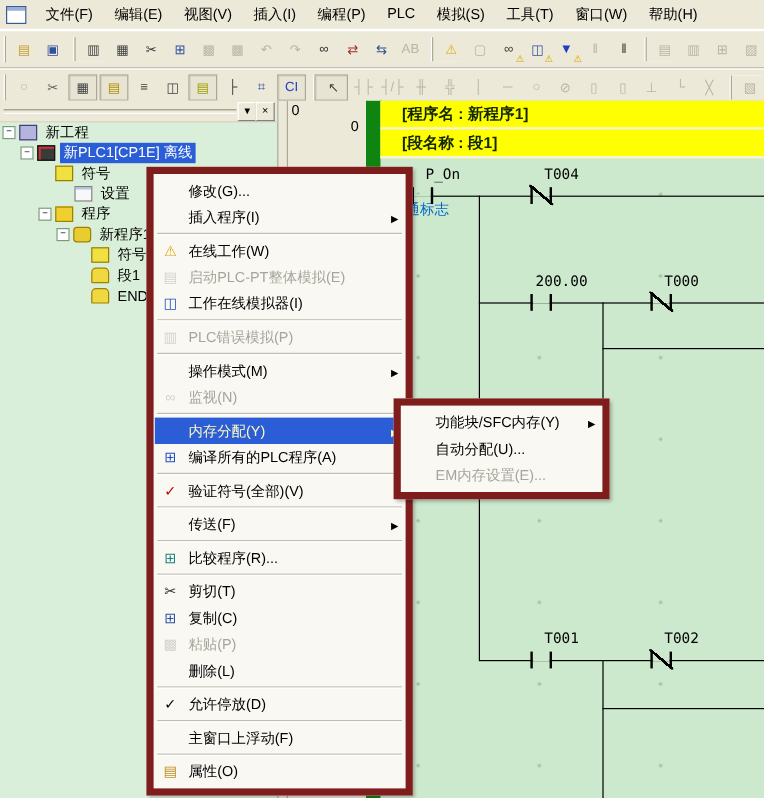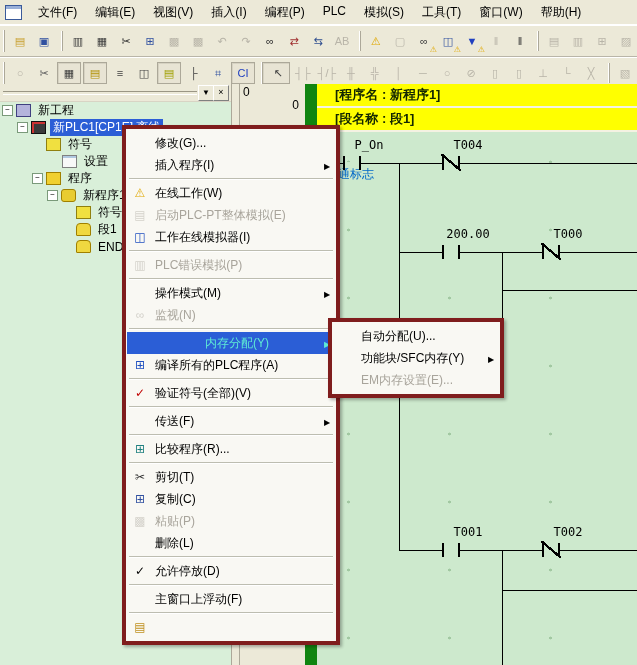"修改(G)..." .popmenu { border: 4px solid #7f1d1d -> 6px solid #7f1d1d; margin-top: none -> 14px }
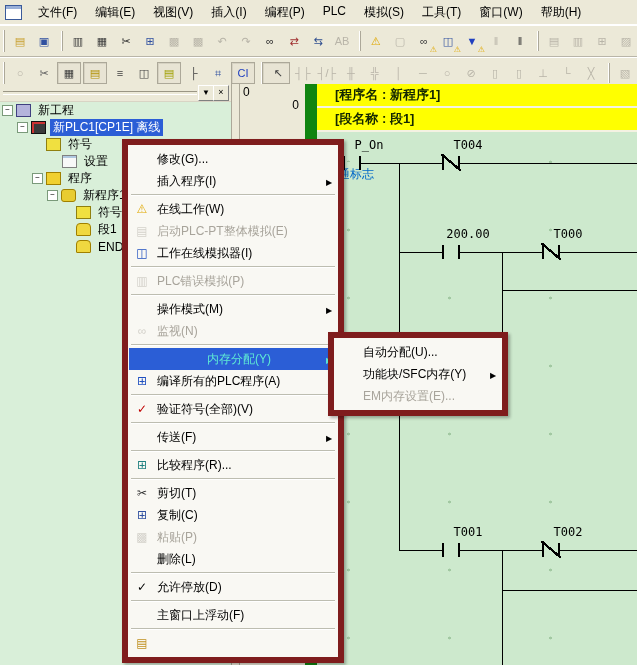"内存分配(Y)" .mi.highlight { color: #5eead4 -> #fef9c3; text-align: center -> none }
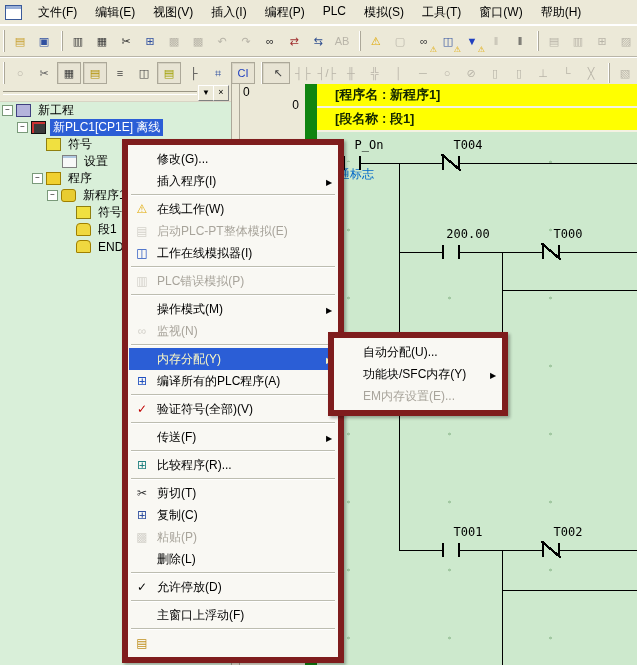"自动分配(U)..." div.mi { order: before "功能块/SFC内存(Y)" -> after "功能块/SFC内存(Y)" }
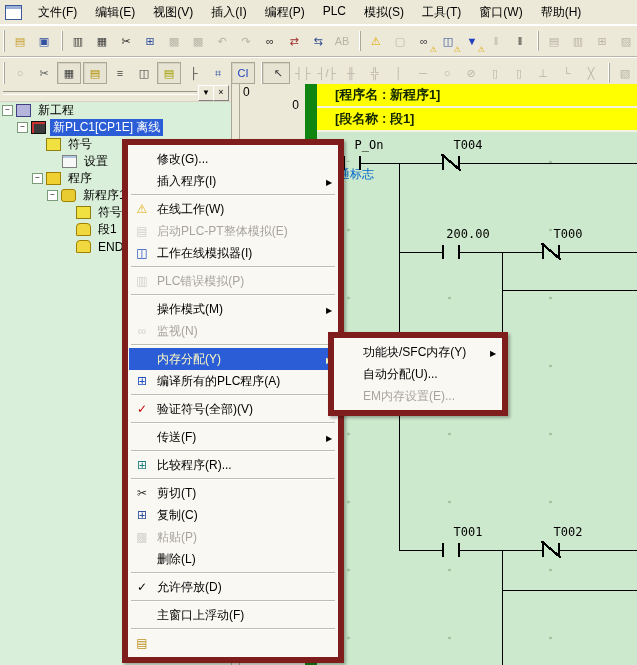"属性(O)" span.mil { html: none -> <span>属性(O)</span> }
